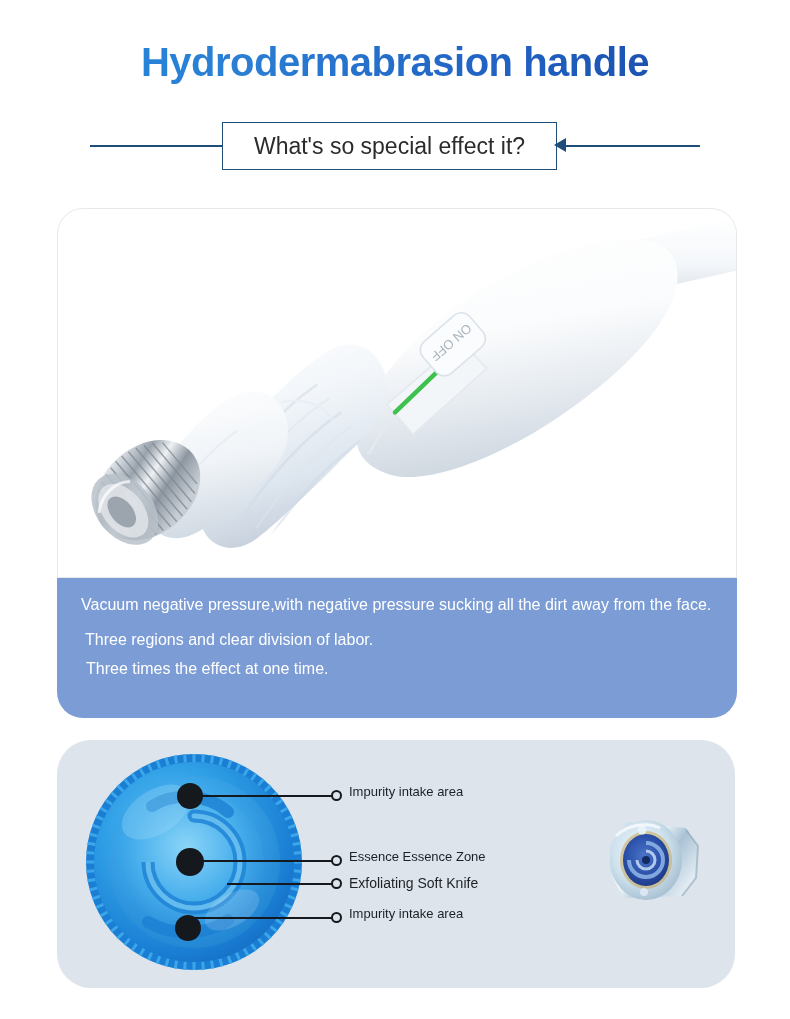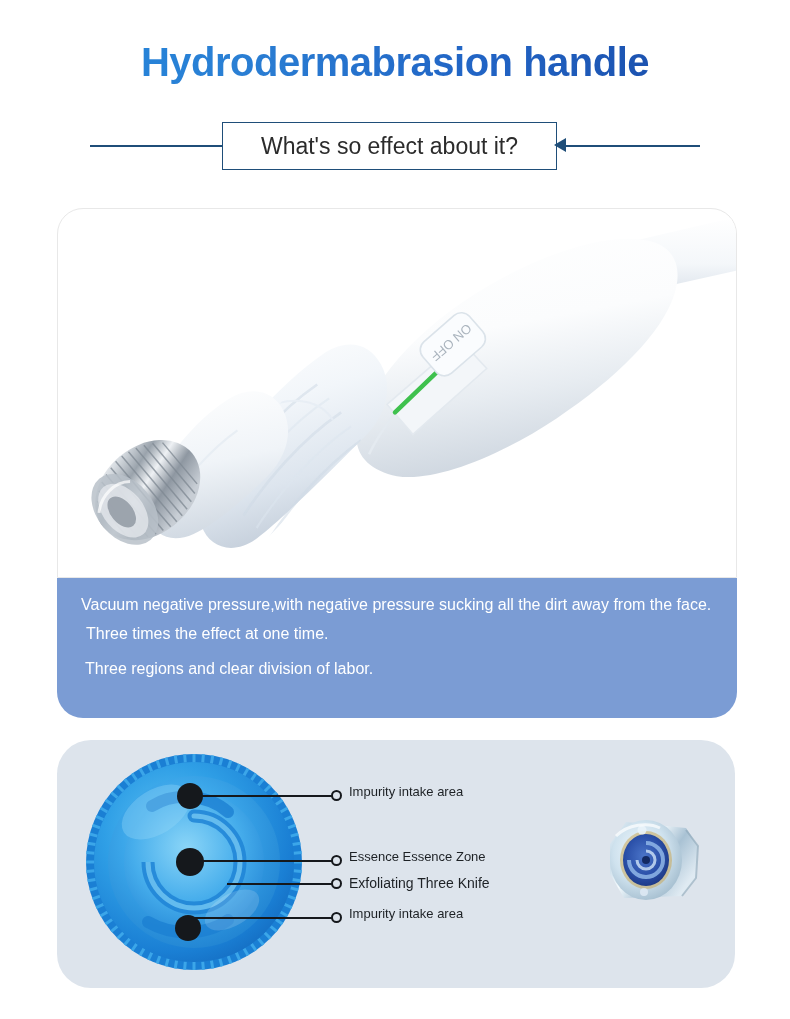"What's so effect about it?" span { text: effect about -> special effect }
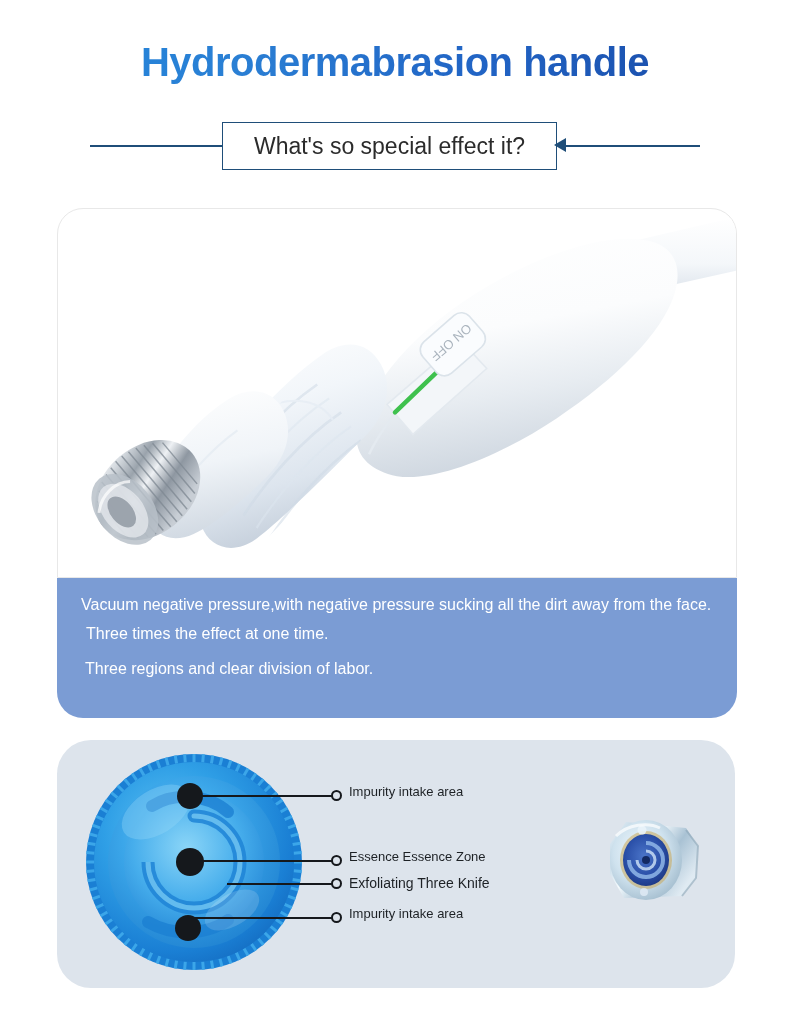"Three times the effect at" p.feature-line { order: before "Three regions and clear division" -> after "Three regions and clear division" }
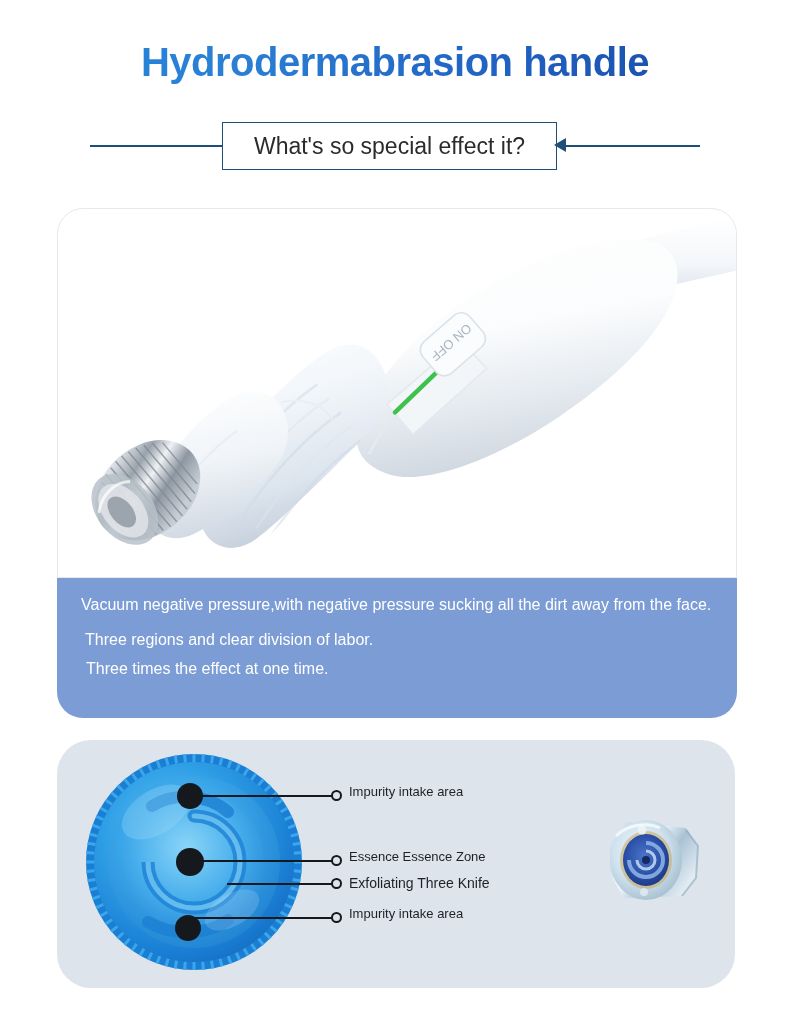"Exfoliating Three Knife" div.callout-label { text: Three -> Soft }
